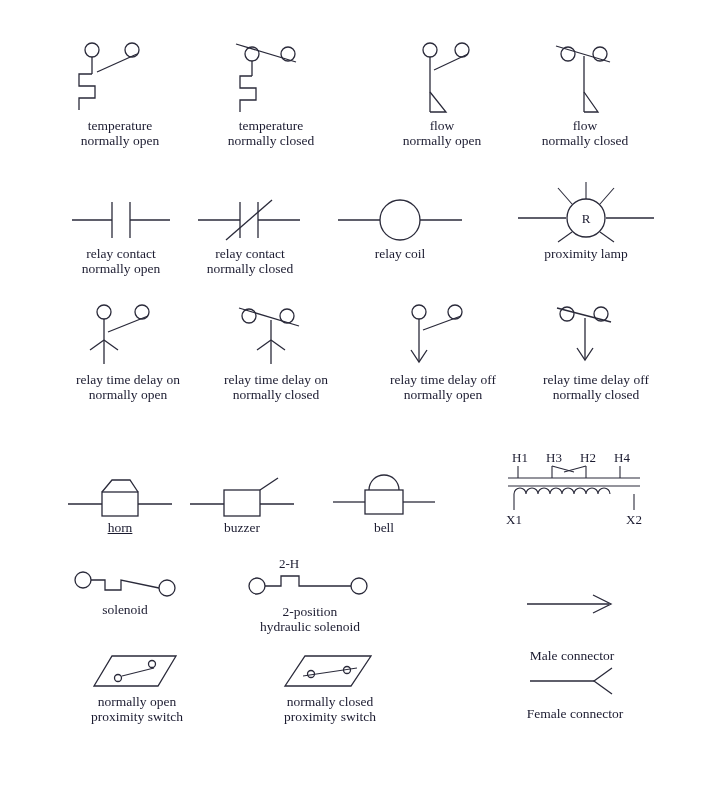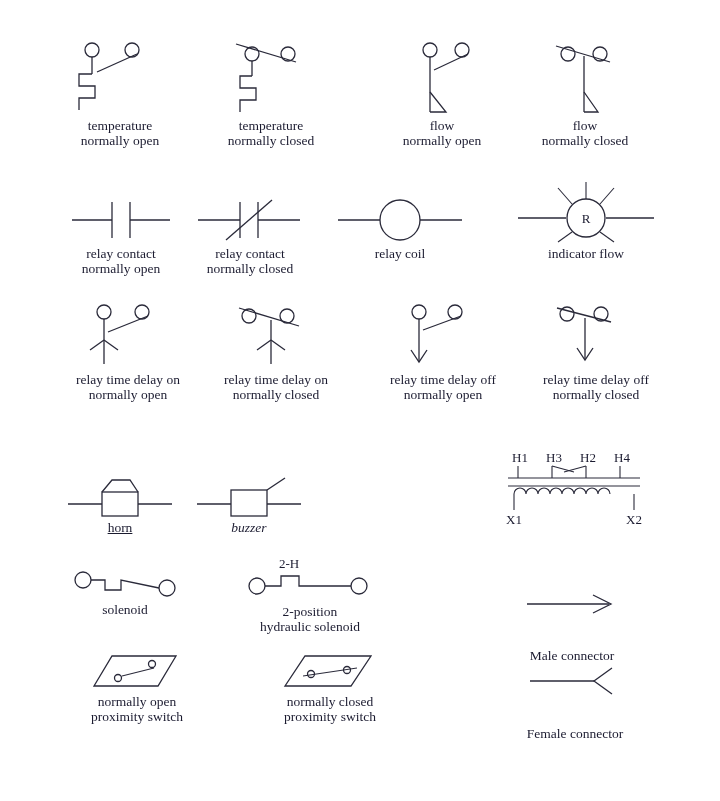"indicator flow" span.label { text: indicator flow -> proximity lamp }
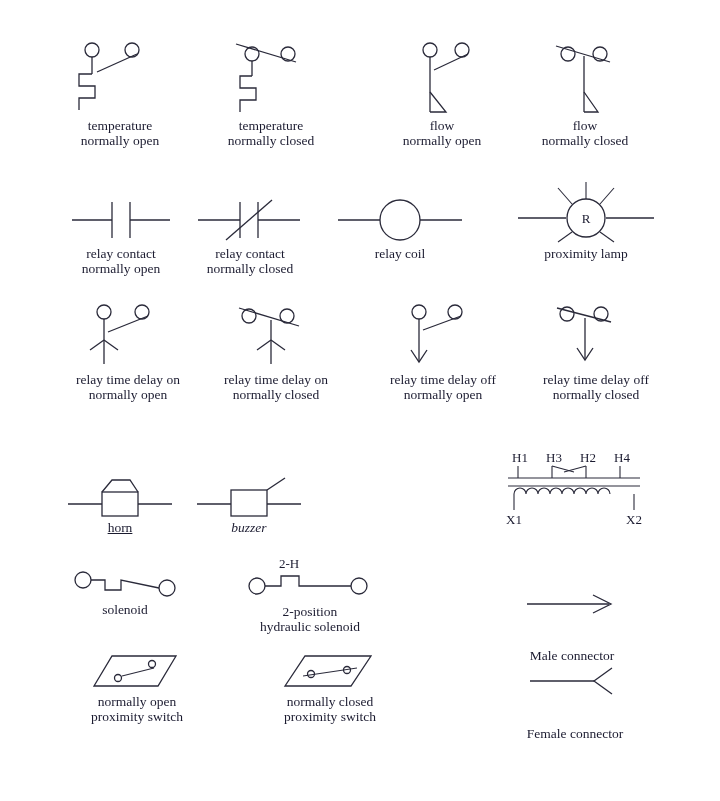"buzzer" div.cell { font-style: italic -> none; left: 191px -> 184px }
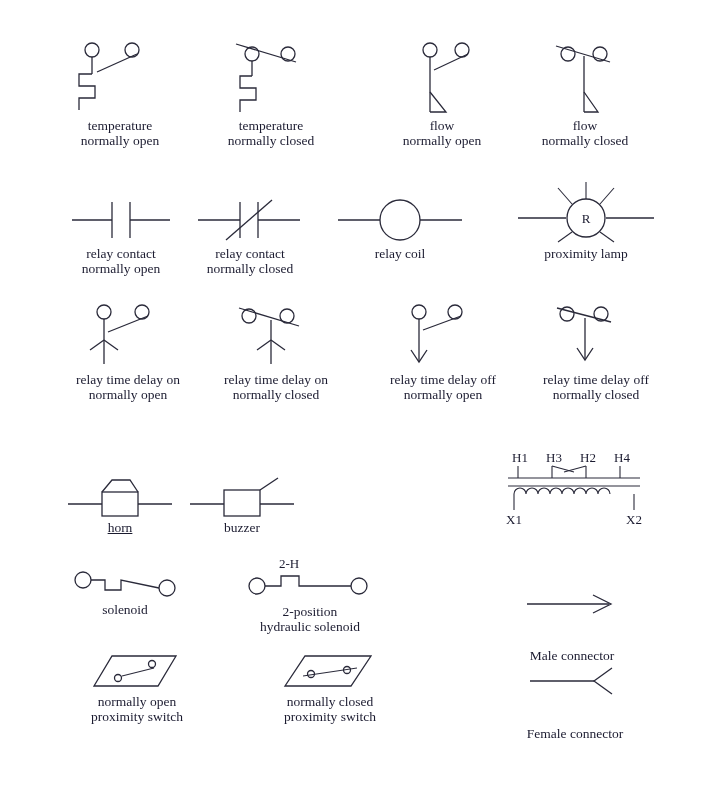"bell" div.cell { html: none -> <div> <svg> <line></line> <line></line> <rect></rect> <path></path> </svg> <span>bell</span> </div> }
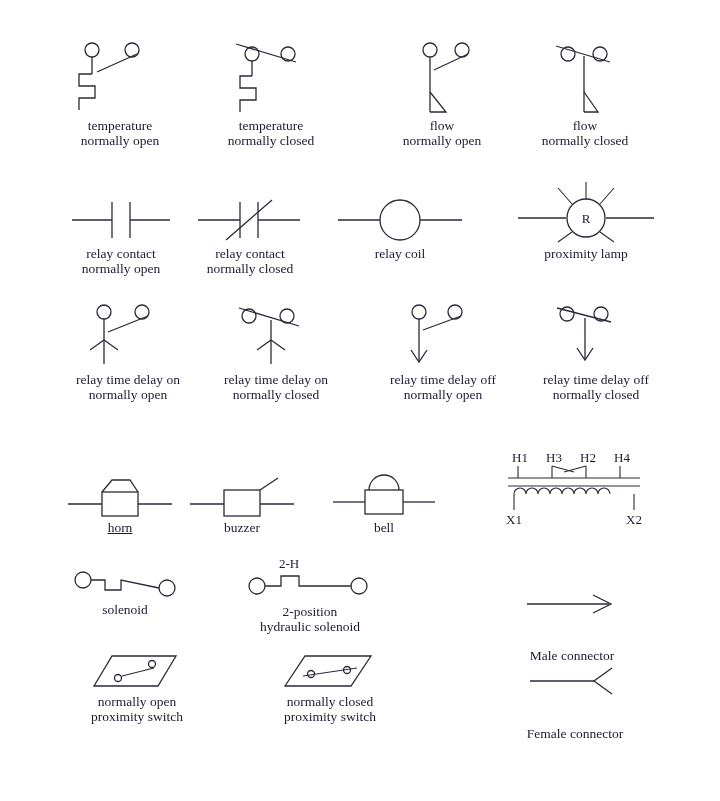"Female connector" span.label { margin-top: 30px -> 10px }
